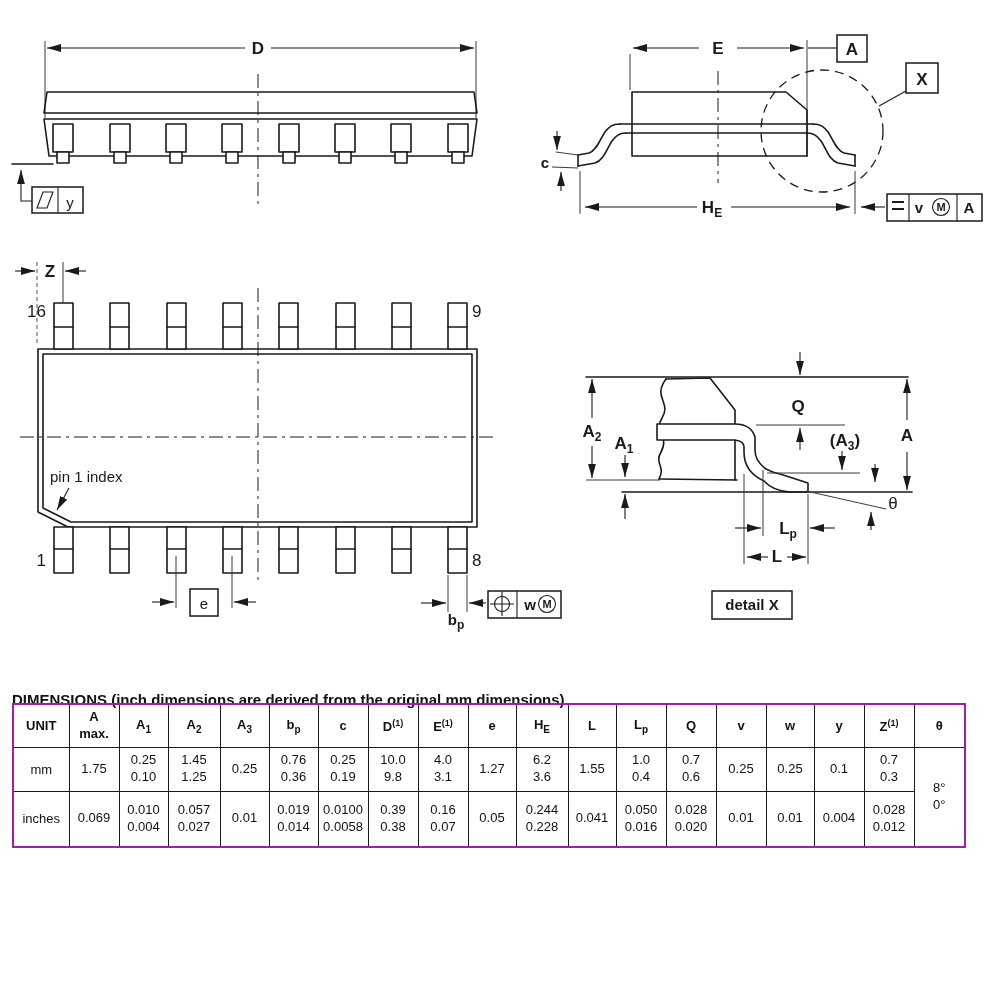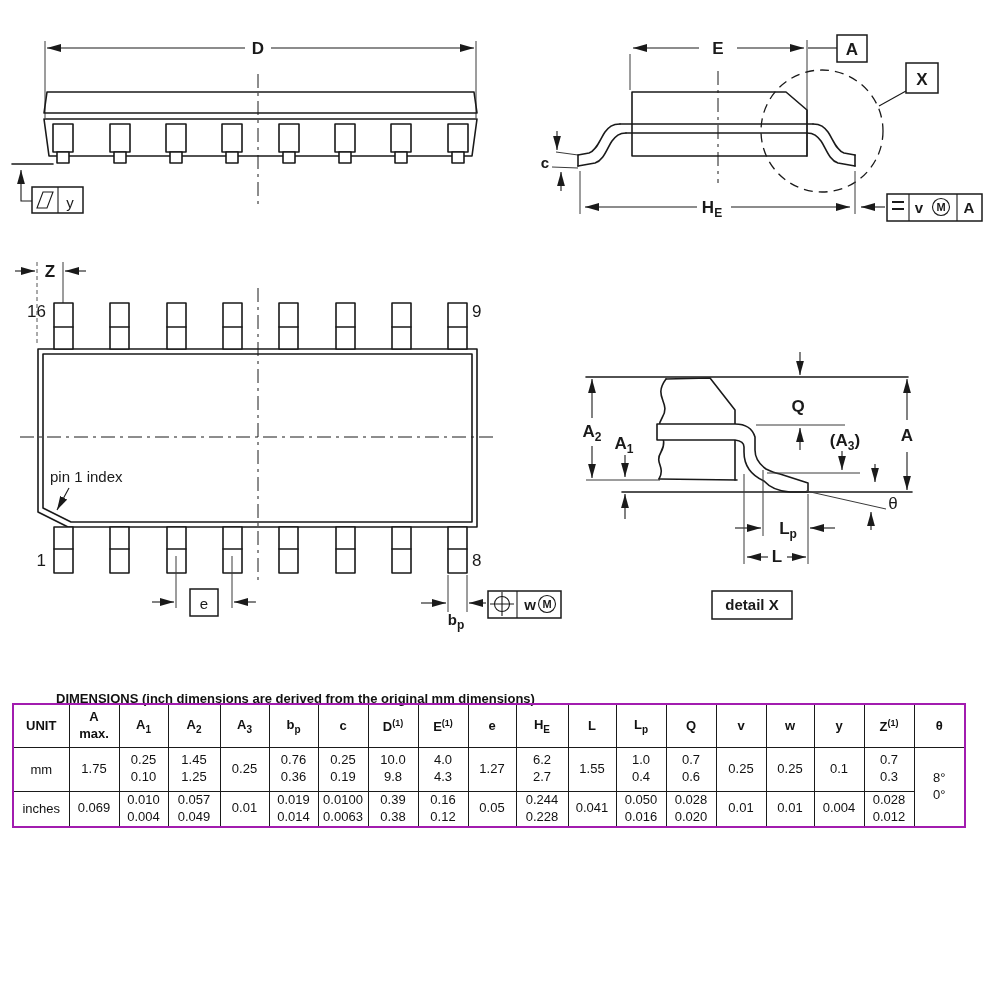"DIMENSIONS (inch dimensions are derived" #dim-title { font-size: 13px -> 15px; margin-left: 44px -> none }
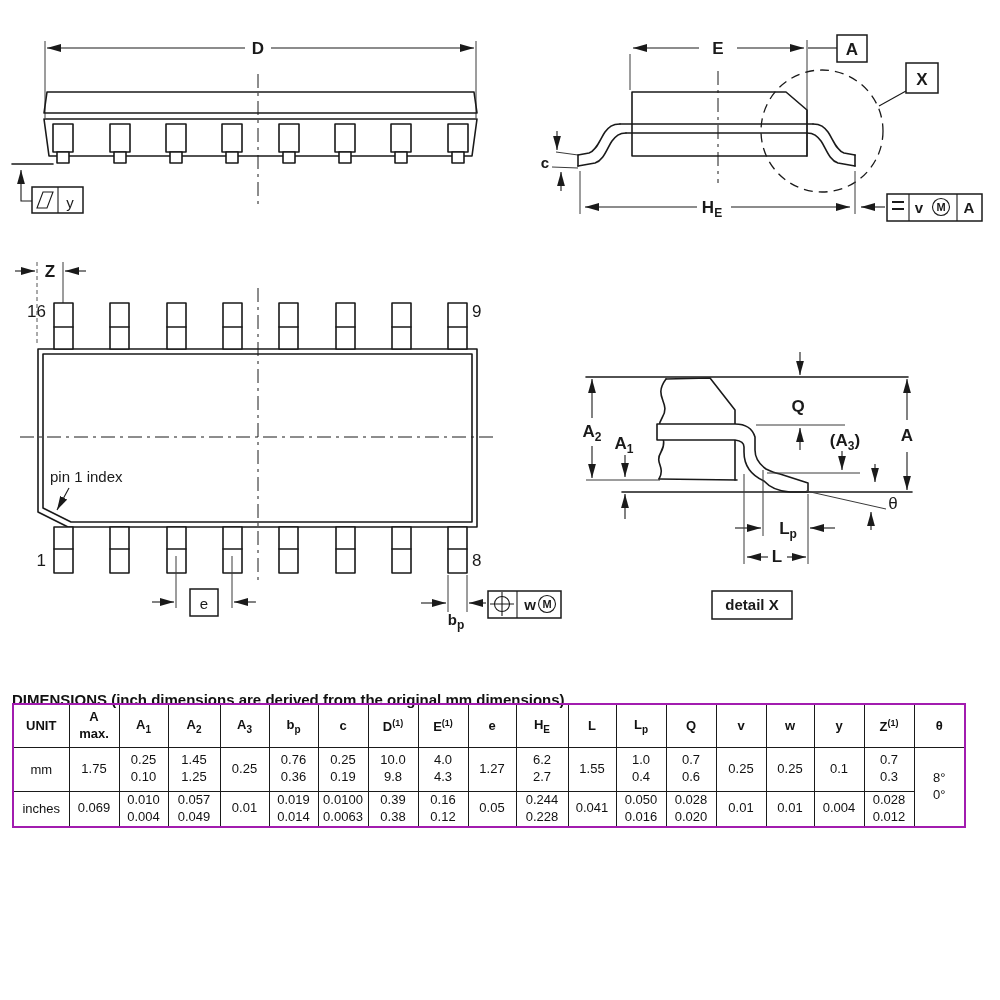"4.3" span.v { text: 4.3 -> 3.1 }
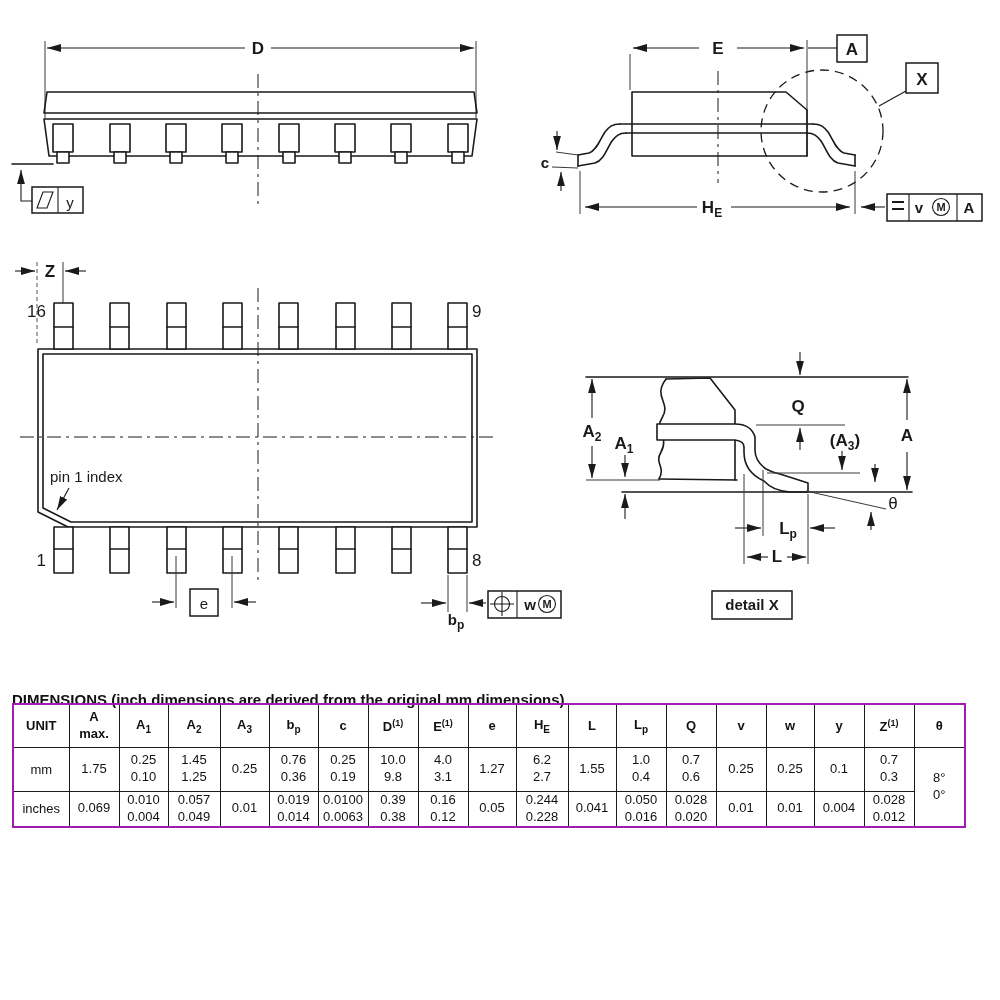"2.7" span.v { text: 2.7 -> 3.6 }
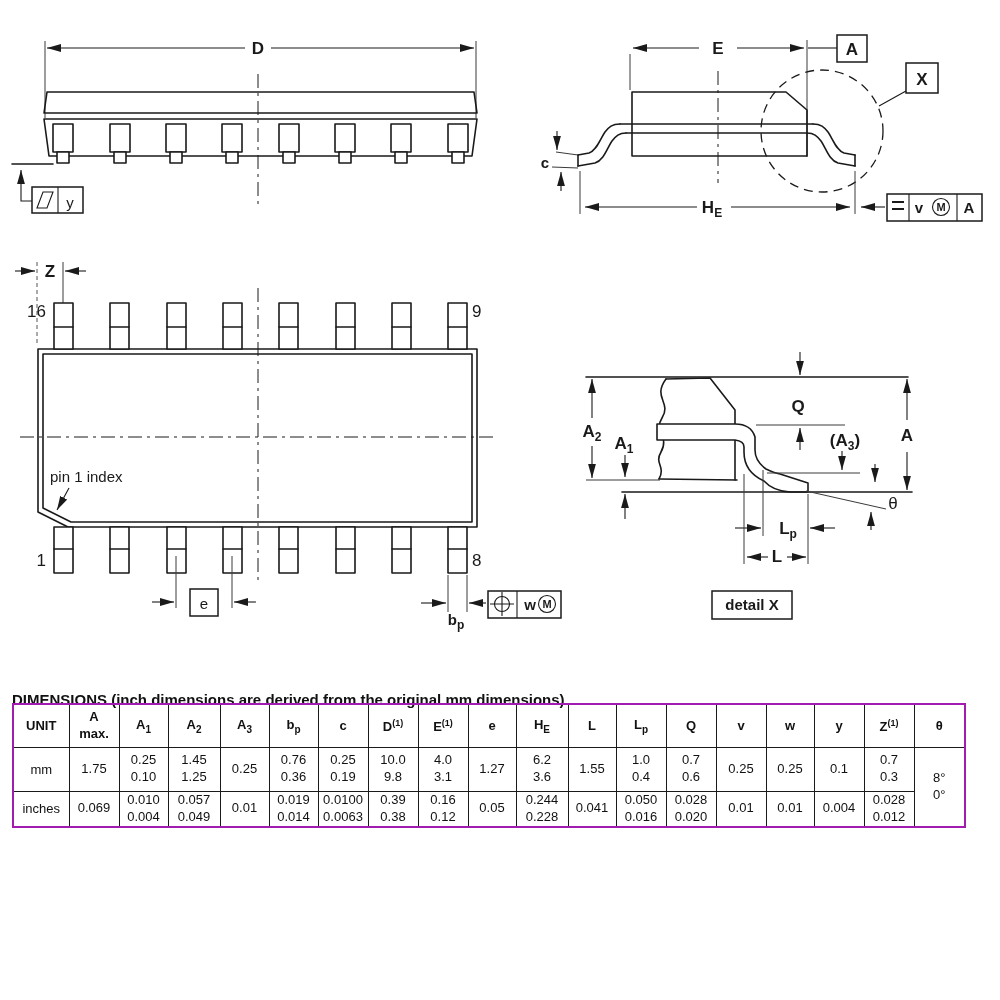"inches" #dim-table tr.r2 { height: 36px -> 56px }
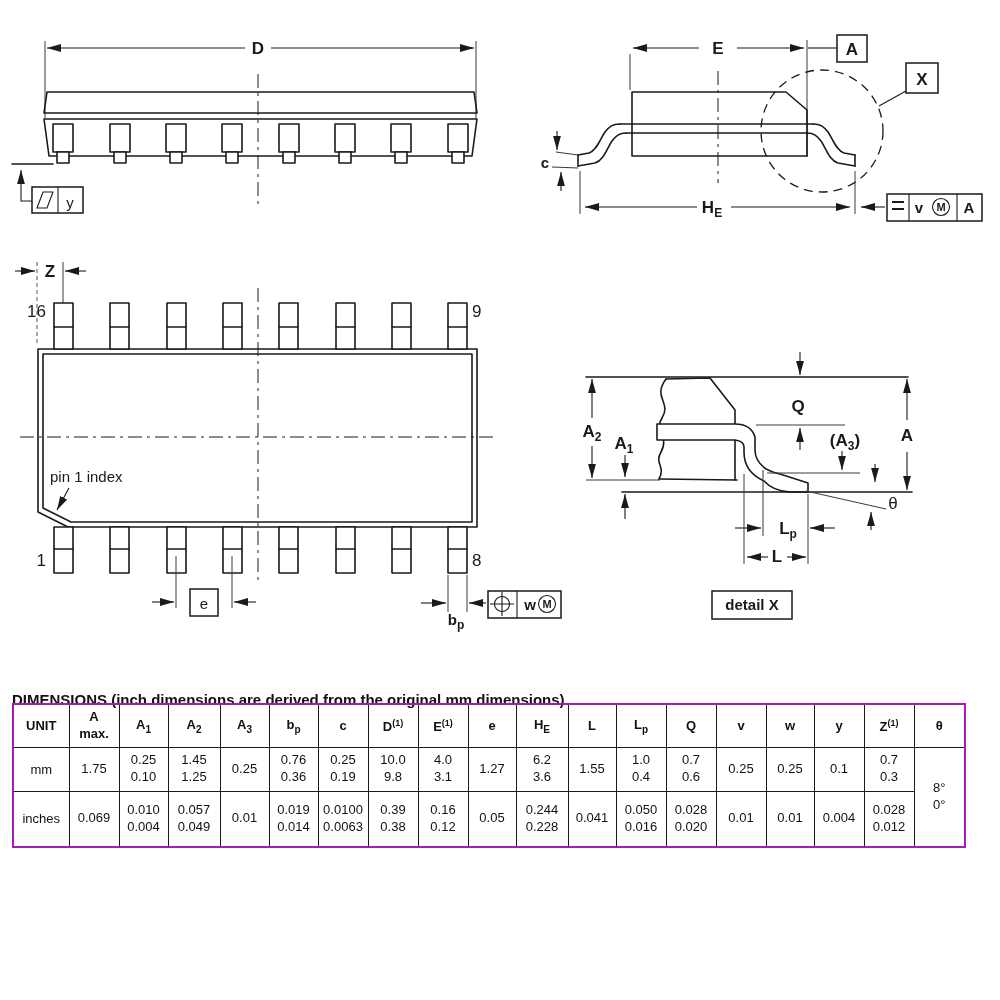"0.049" span.v { text: 0.049 -> 0.027 }
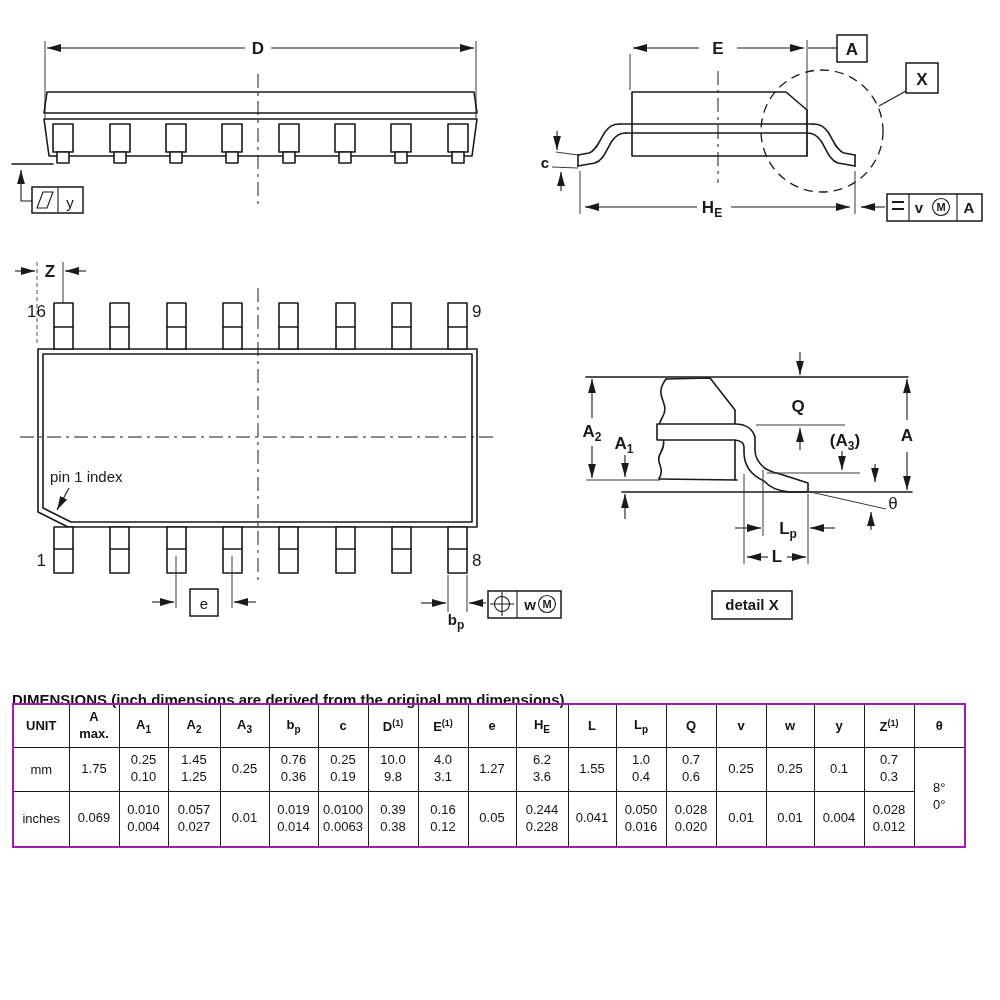"0.0063" span.v { text: 0.0063 -> 0.0058 }
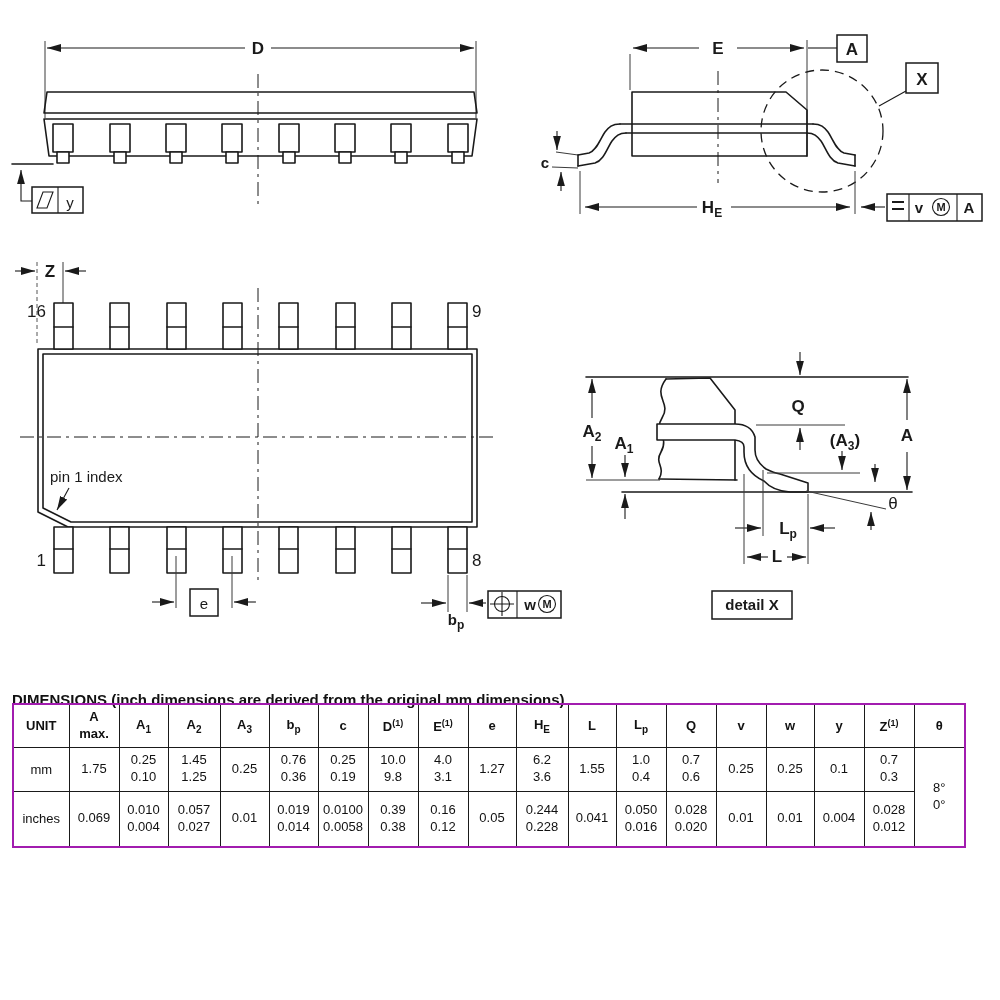"0.12" span.v { text: 0.12 -> 0.07 }
